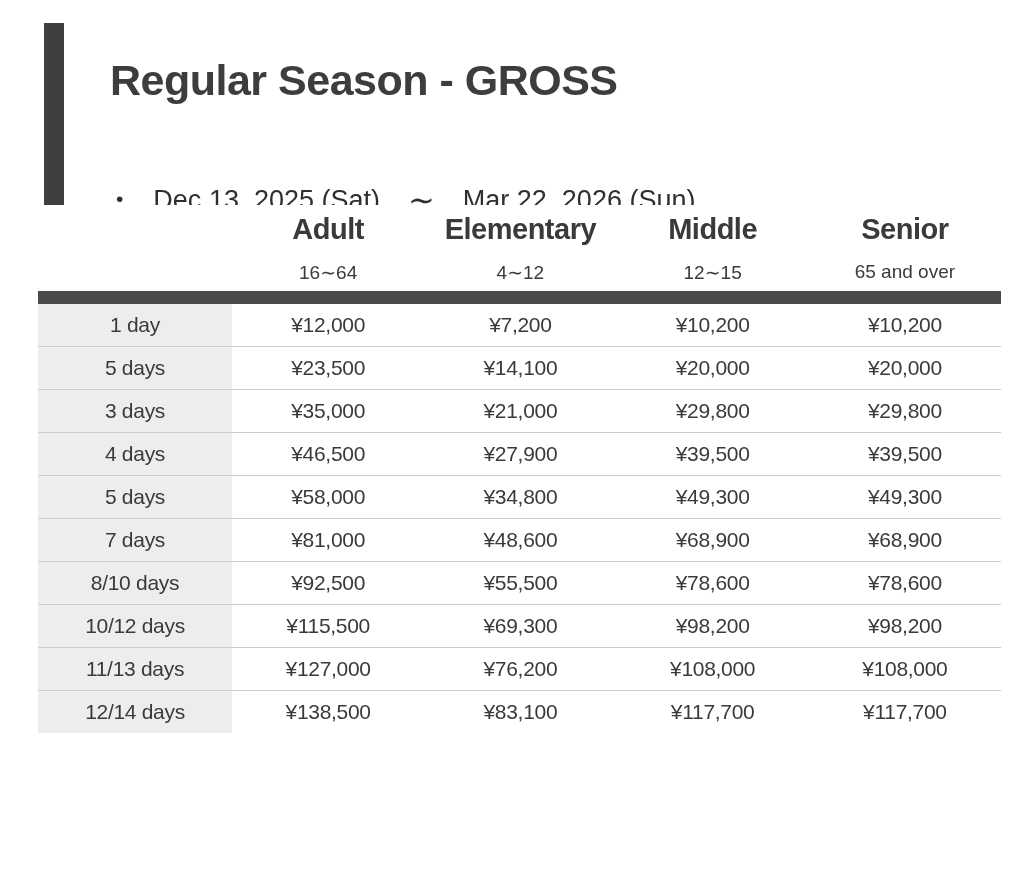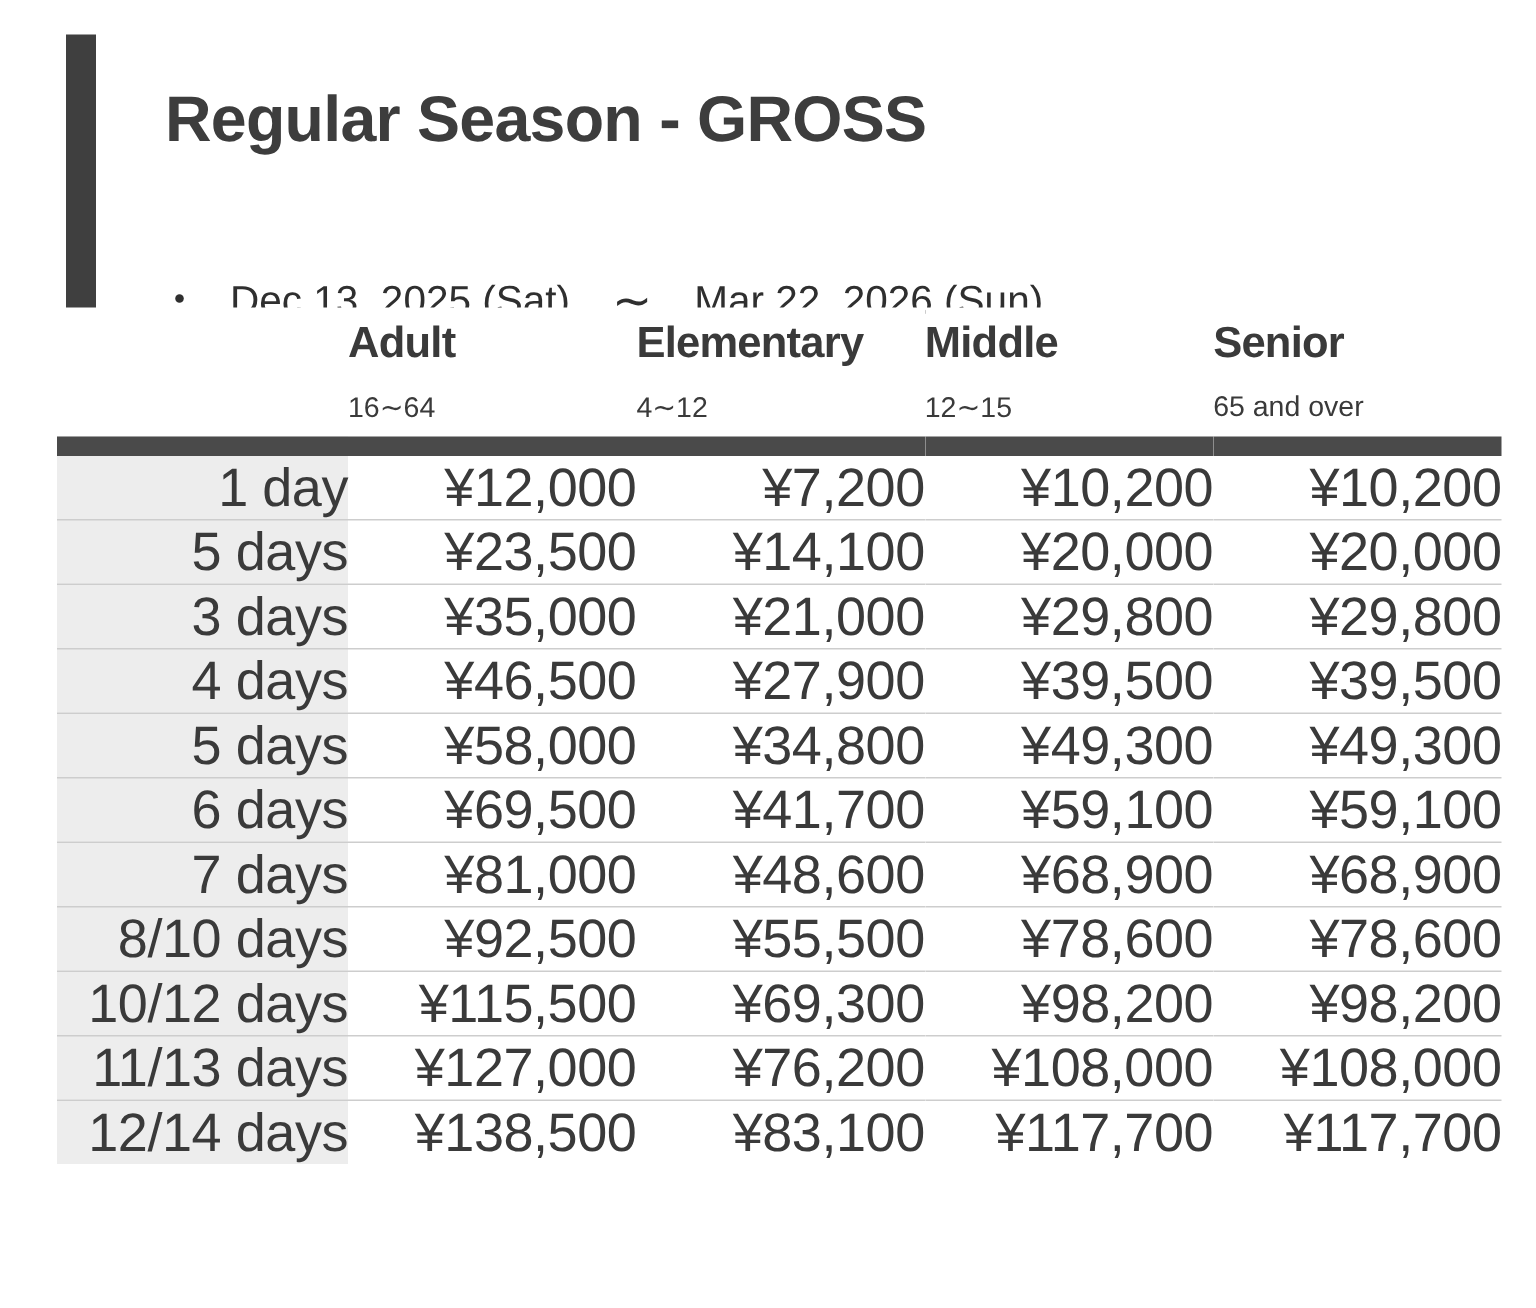"Adult" thead th { text-align: left -> center }
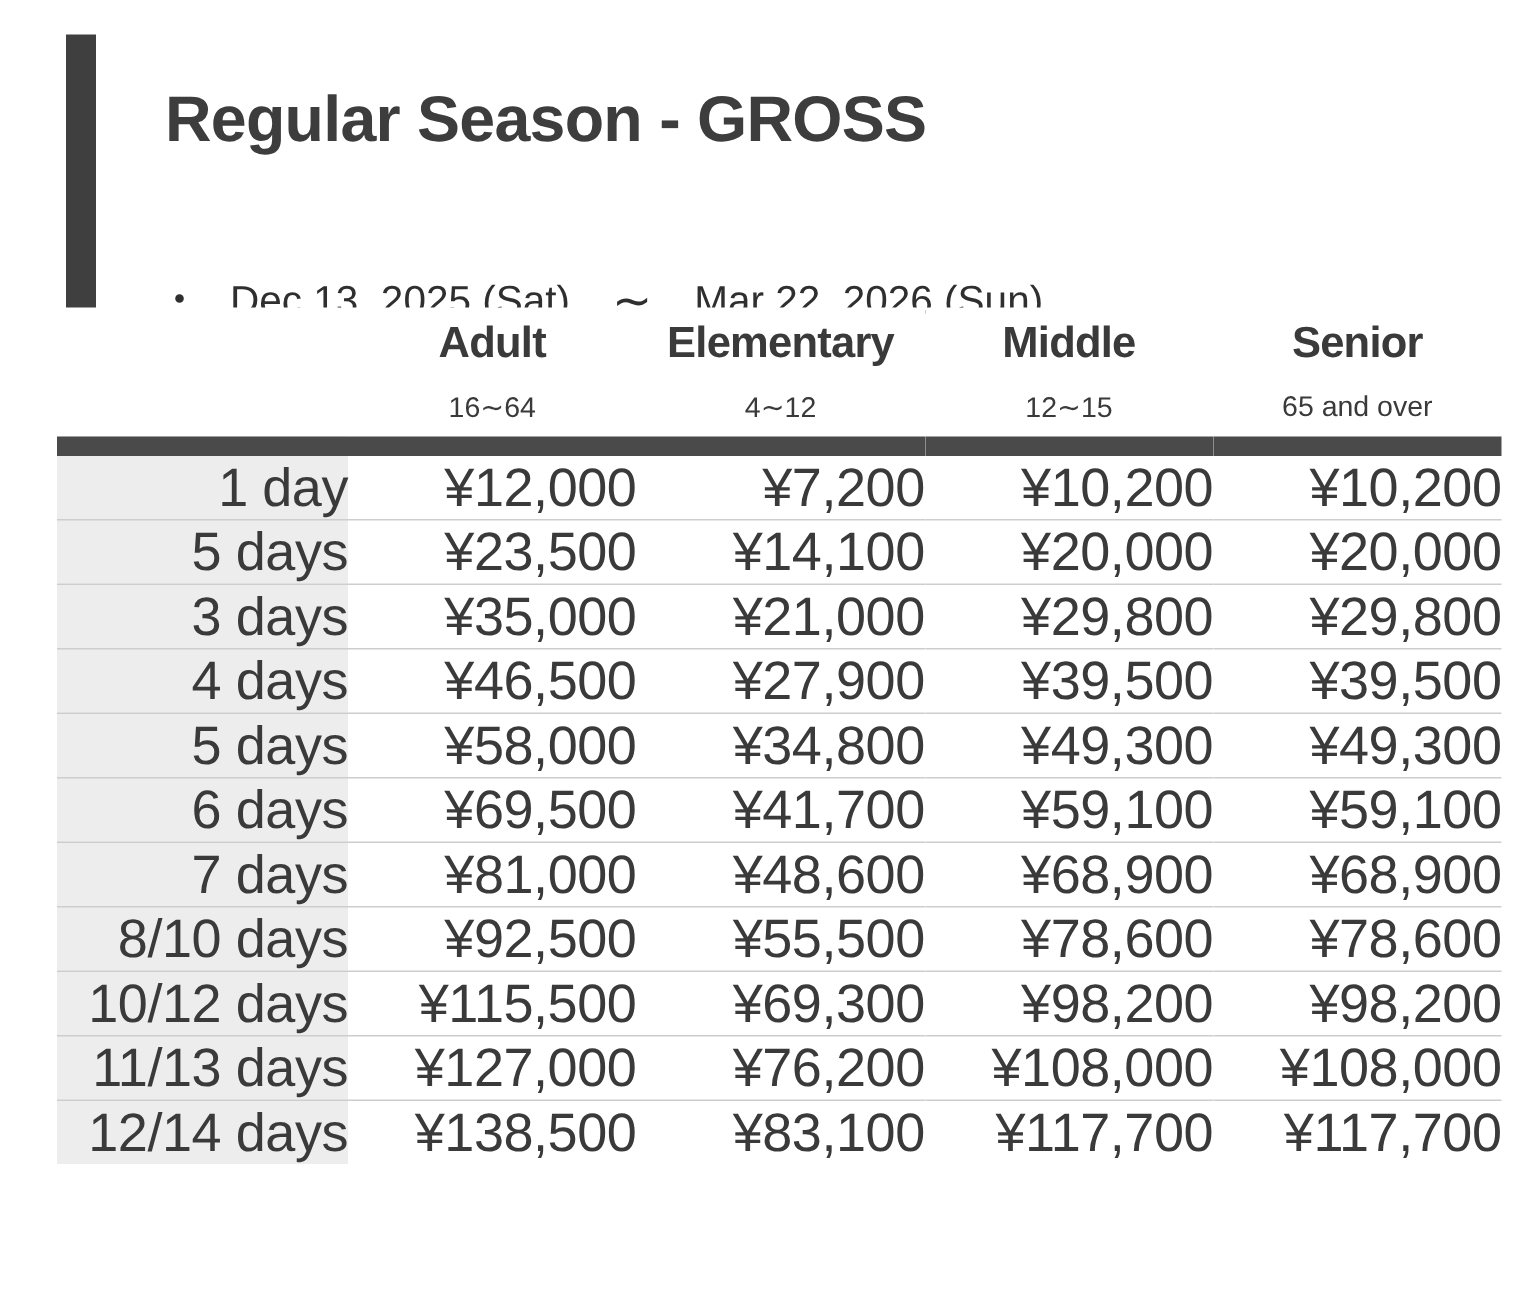"1 day" tbody td { font-size: 36px -> 21px; text-align: right -> center }
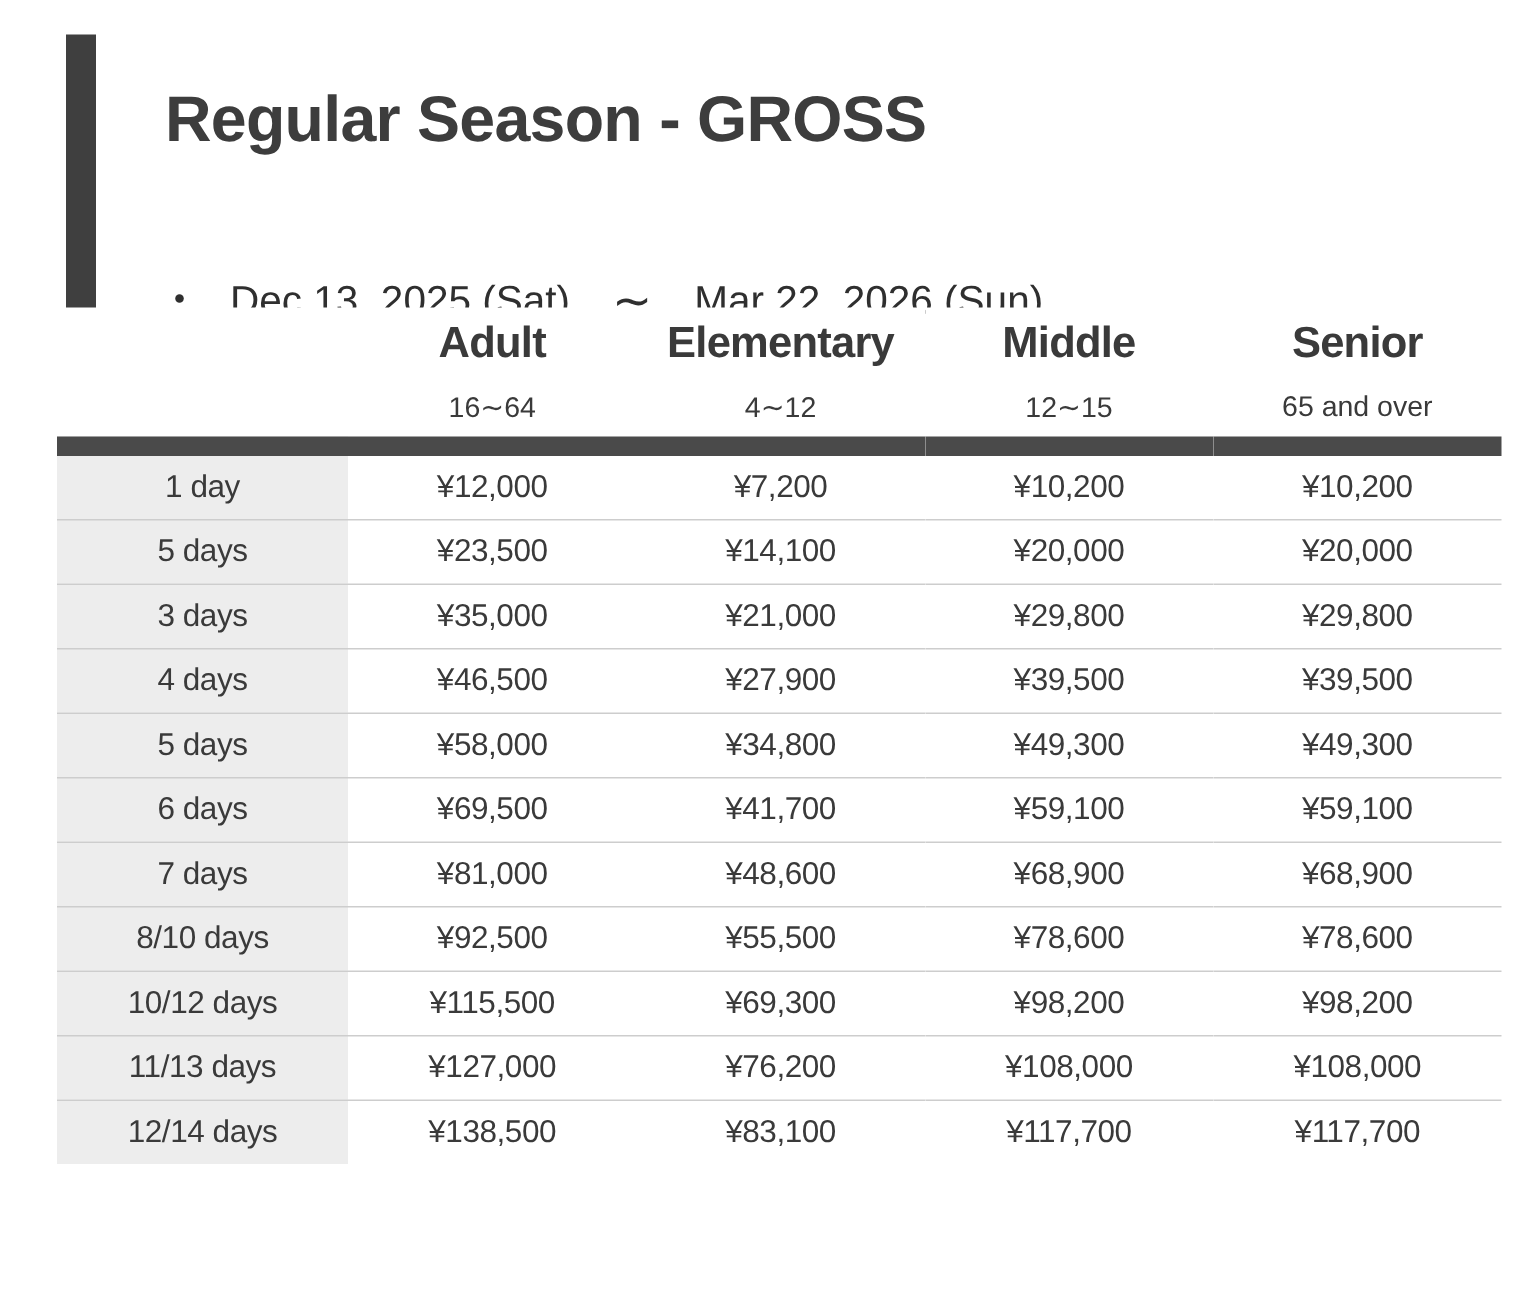"6 days" tr { html: <tr> <td>6 days</td> <td>¥69,500</td> <td>¥41,700</td> <td>¥59,100</td> <td>¥59,100</td> </tr> -> none }
